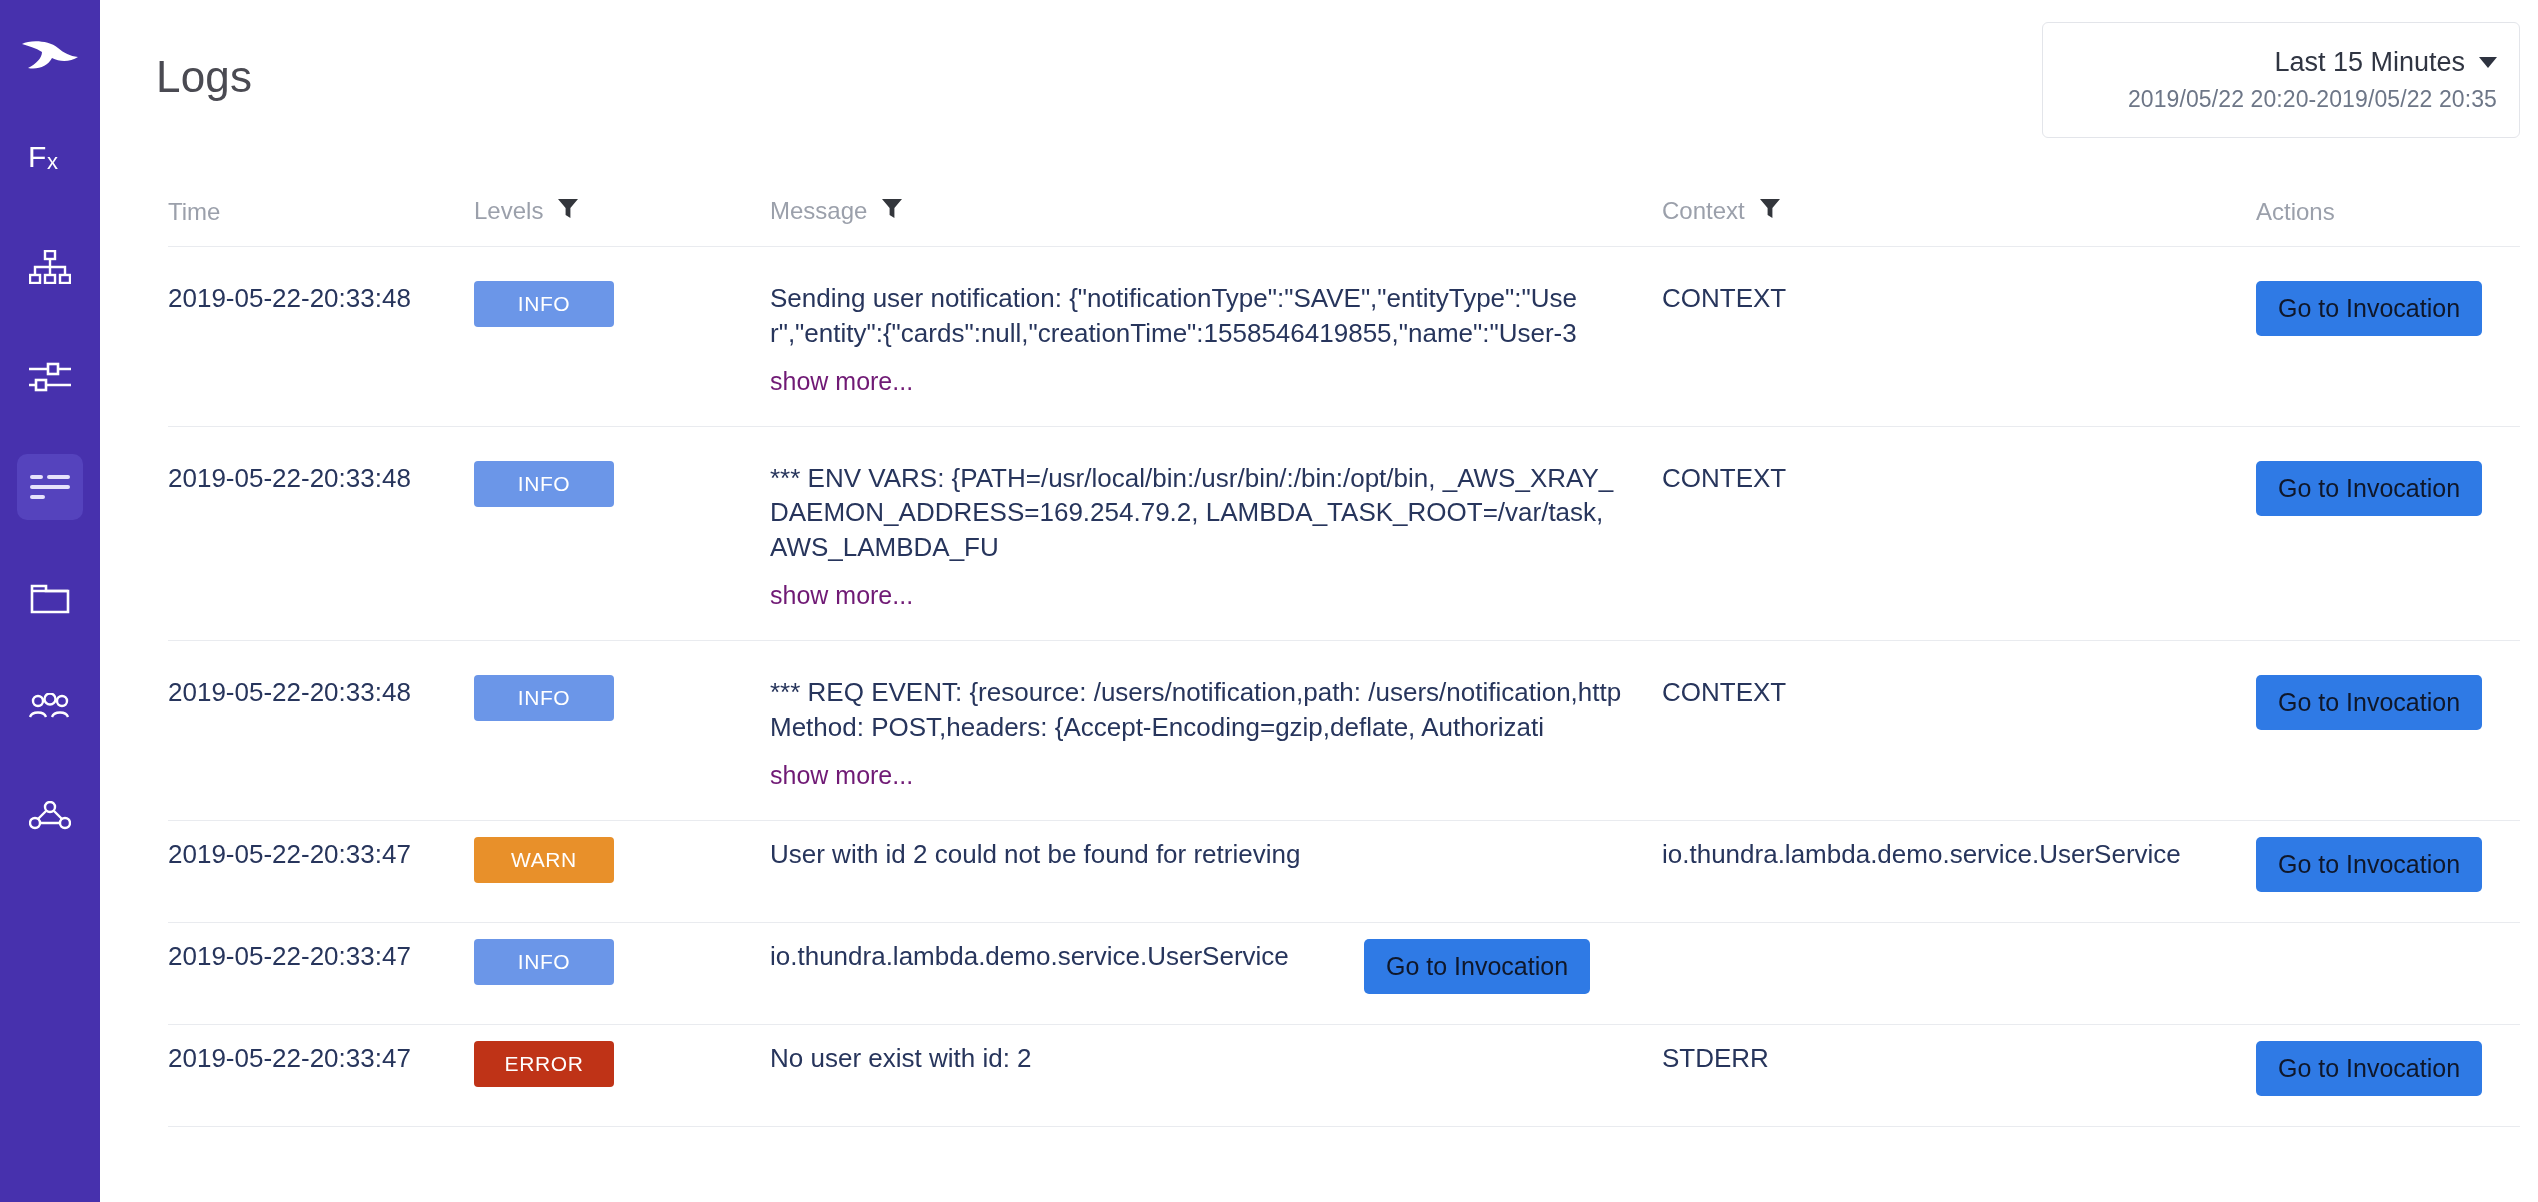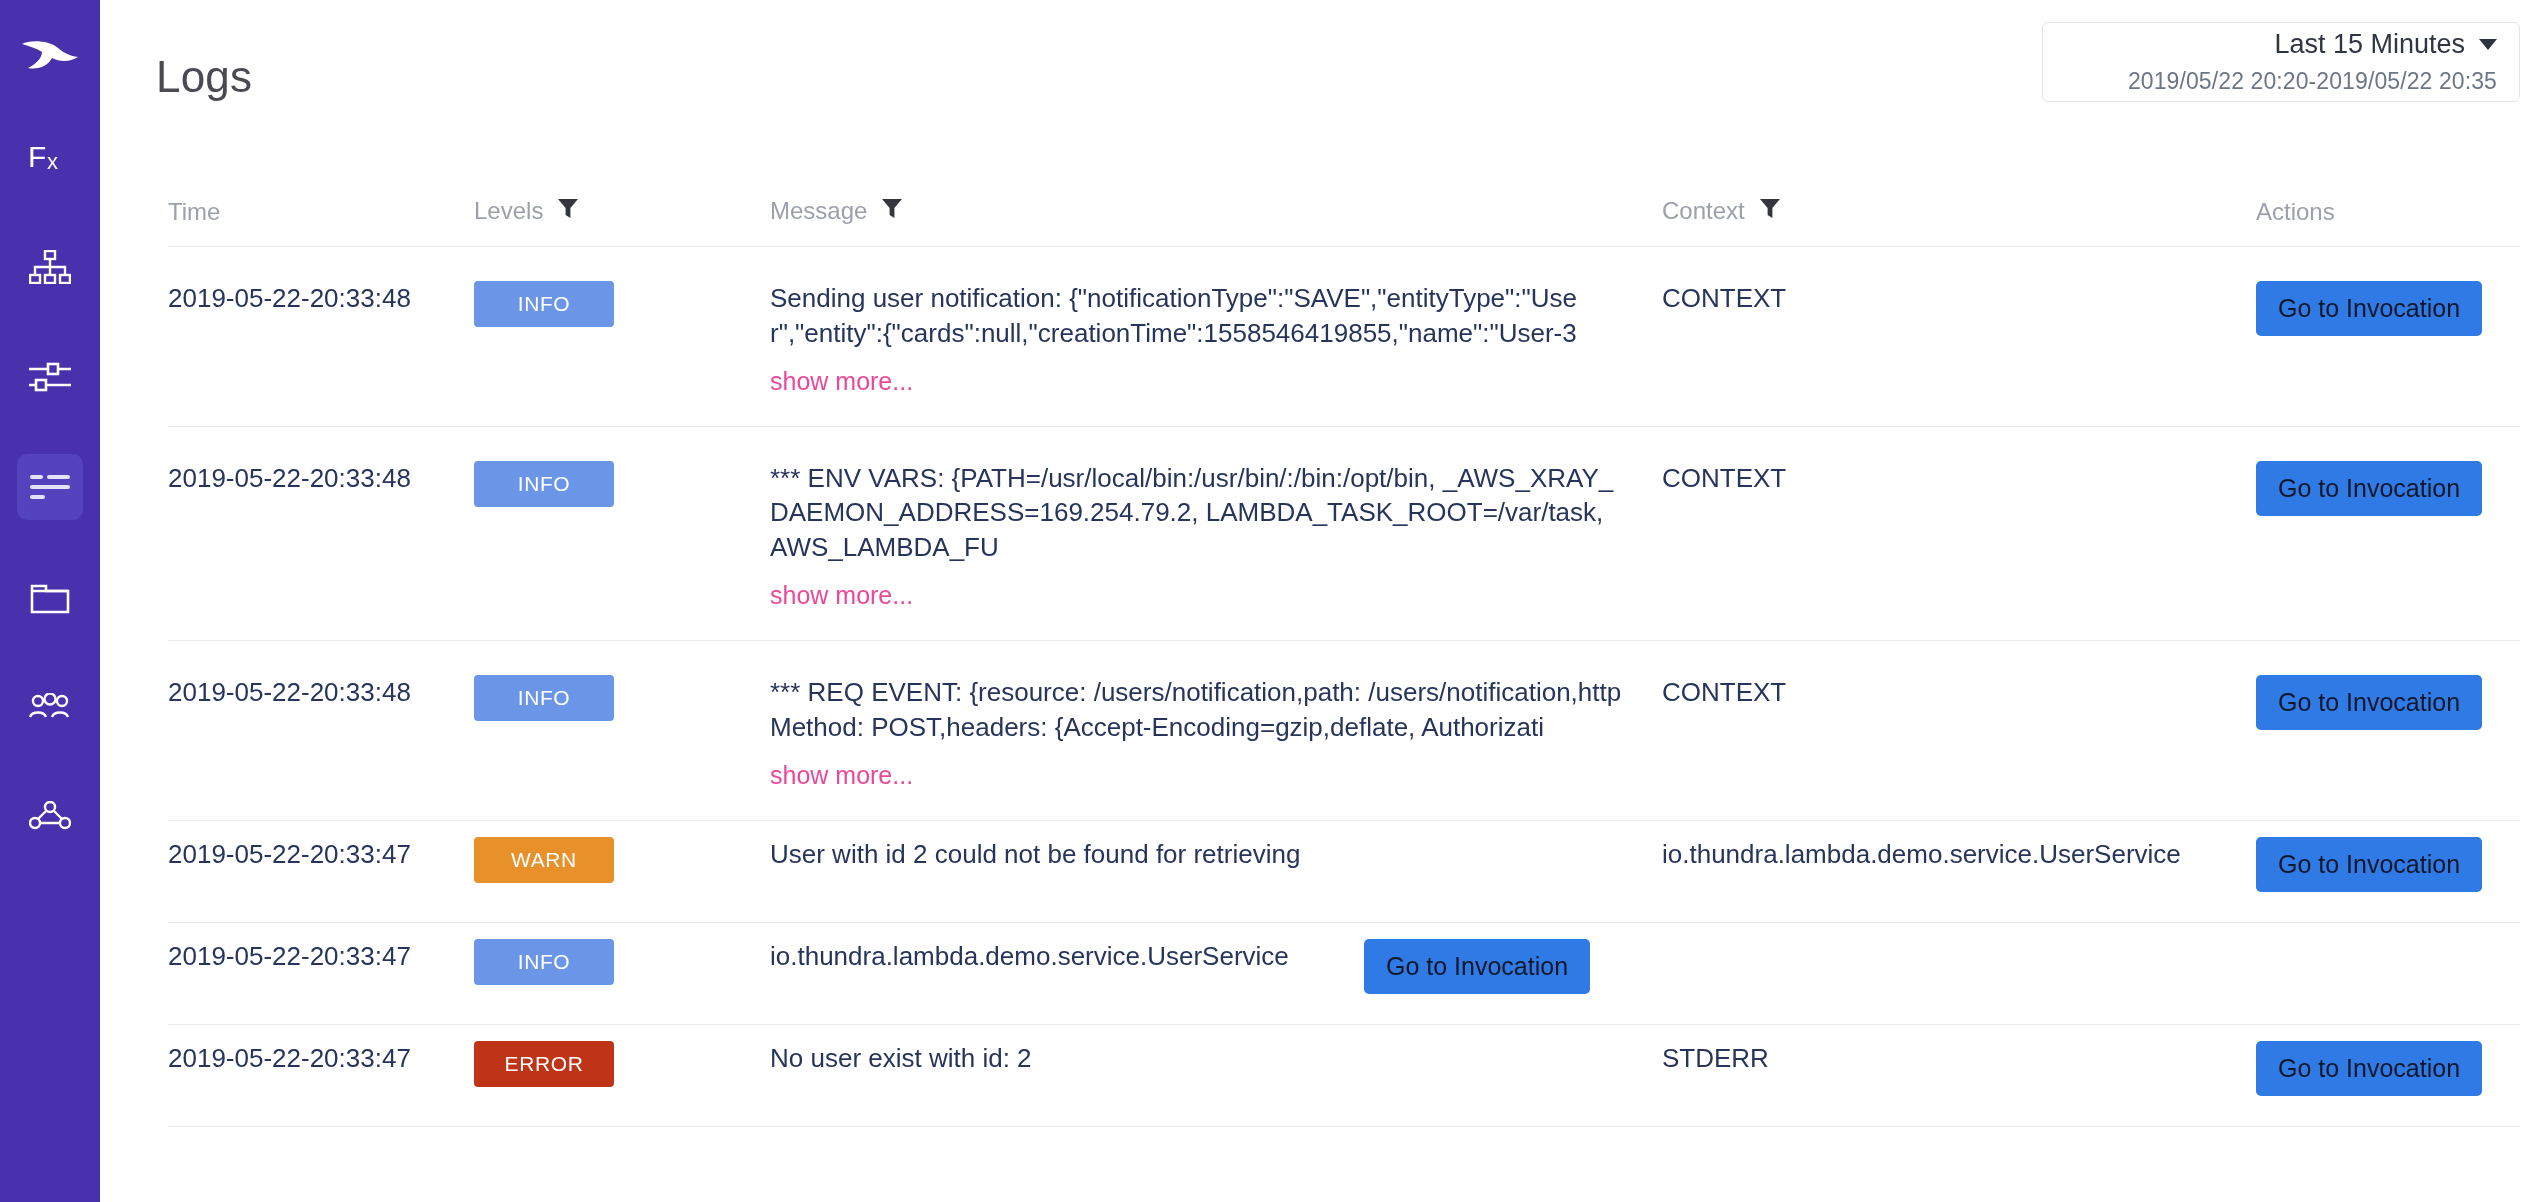"Last 15 Minutes" .range-box { height: 80px -> 116px }
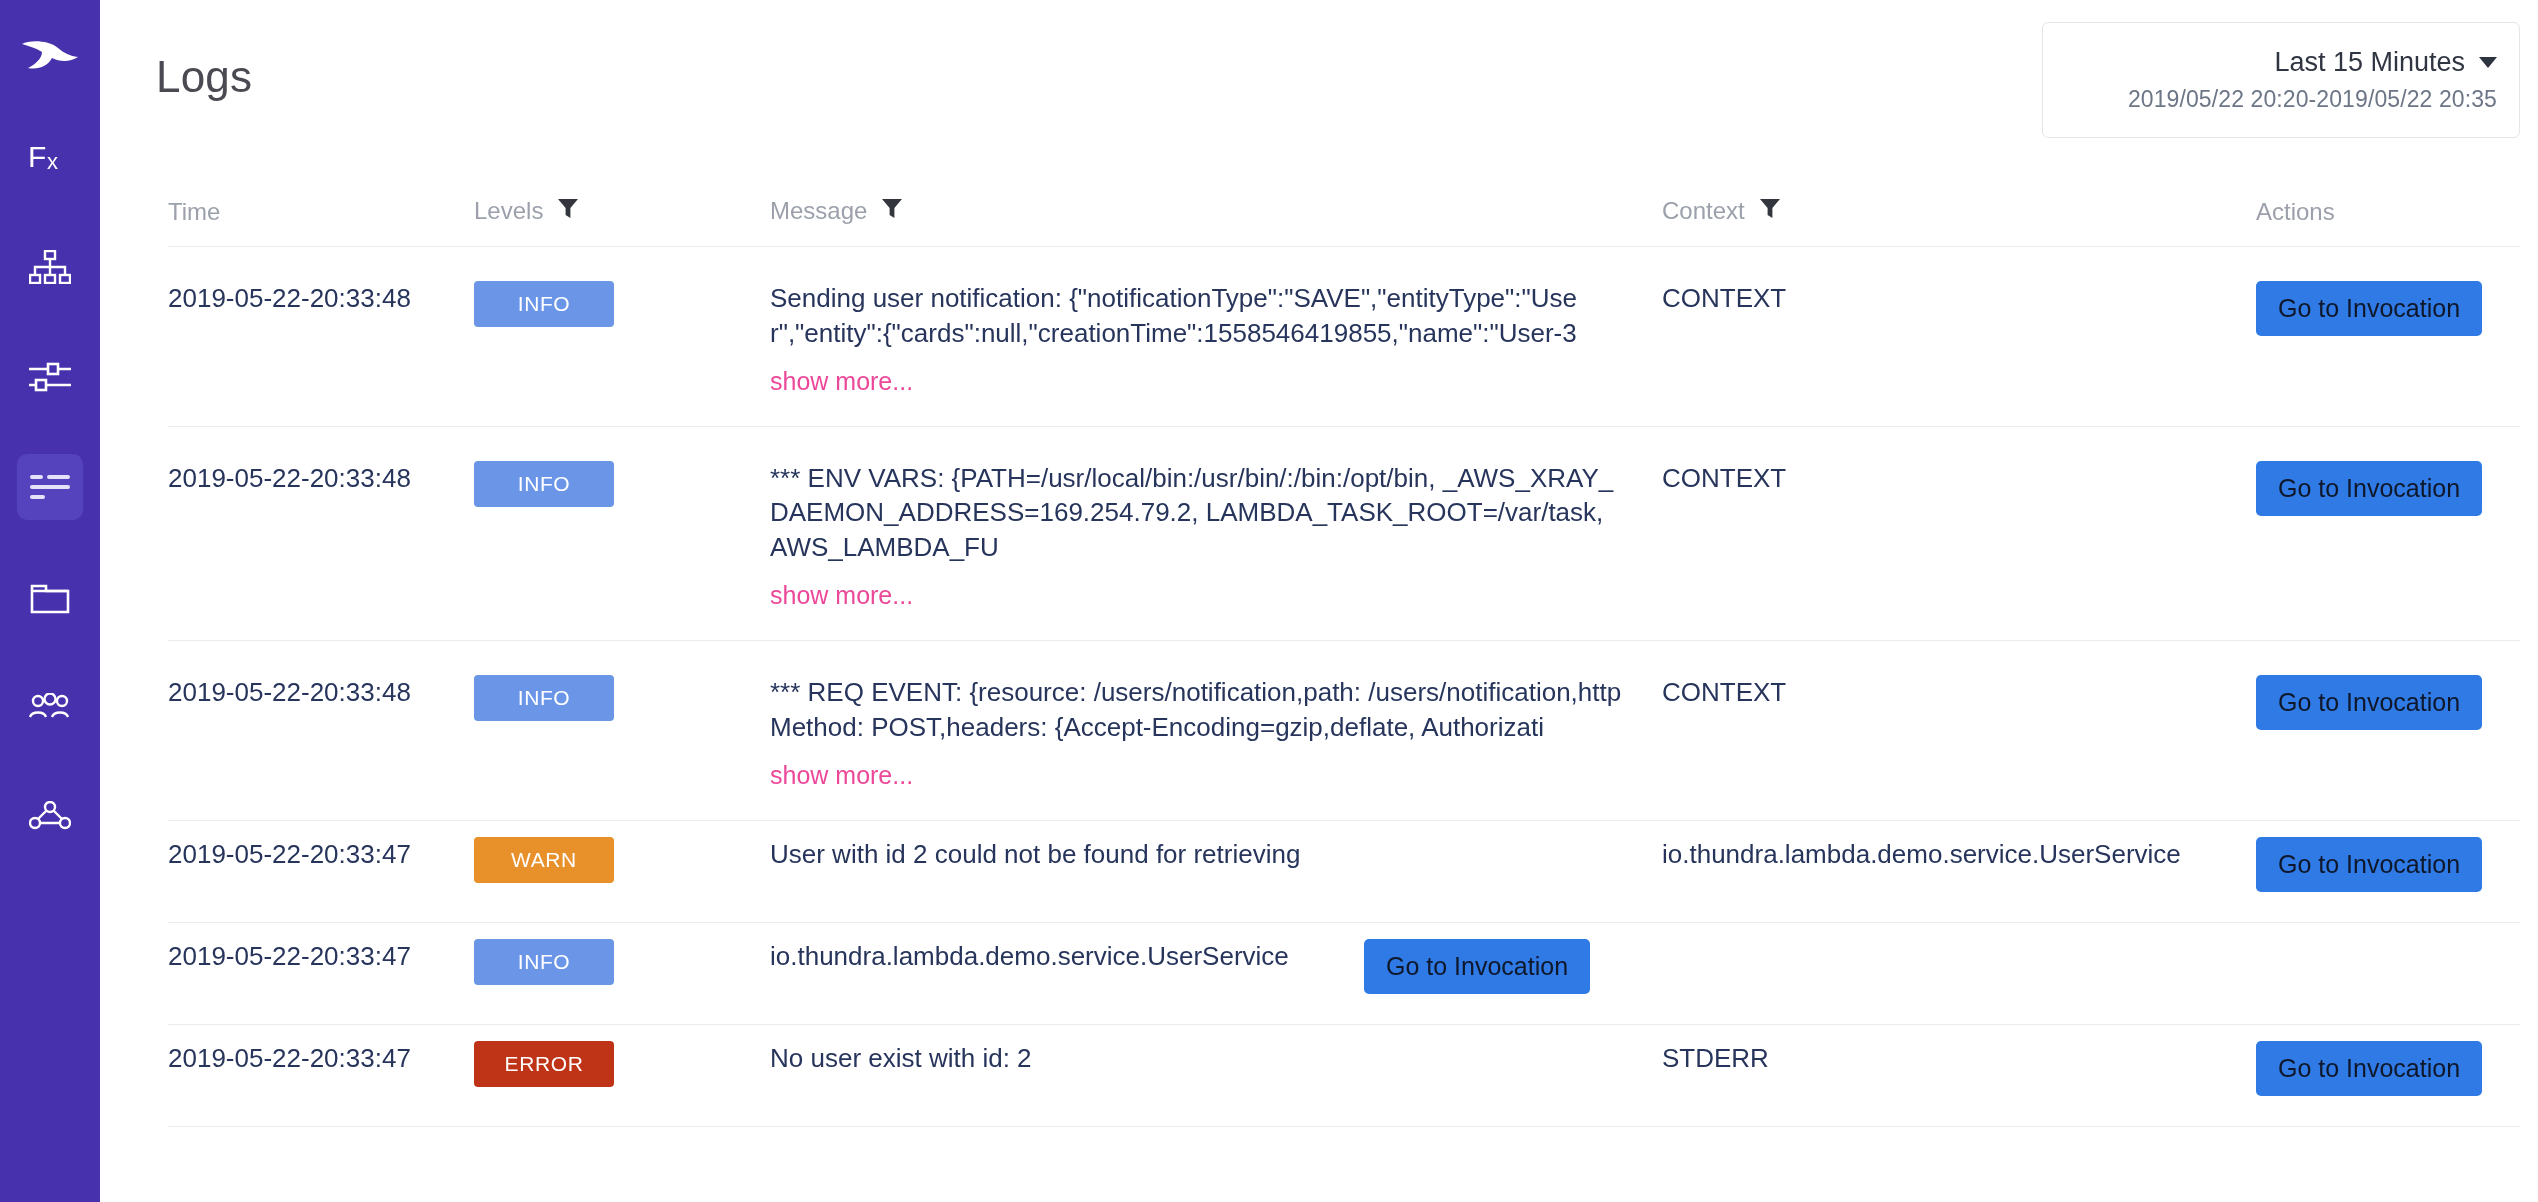"show more..." .show-more { color: #ec4899 -> #701a75 }
